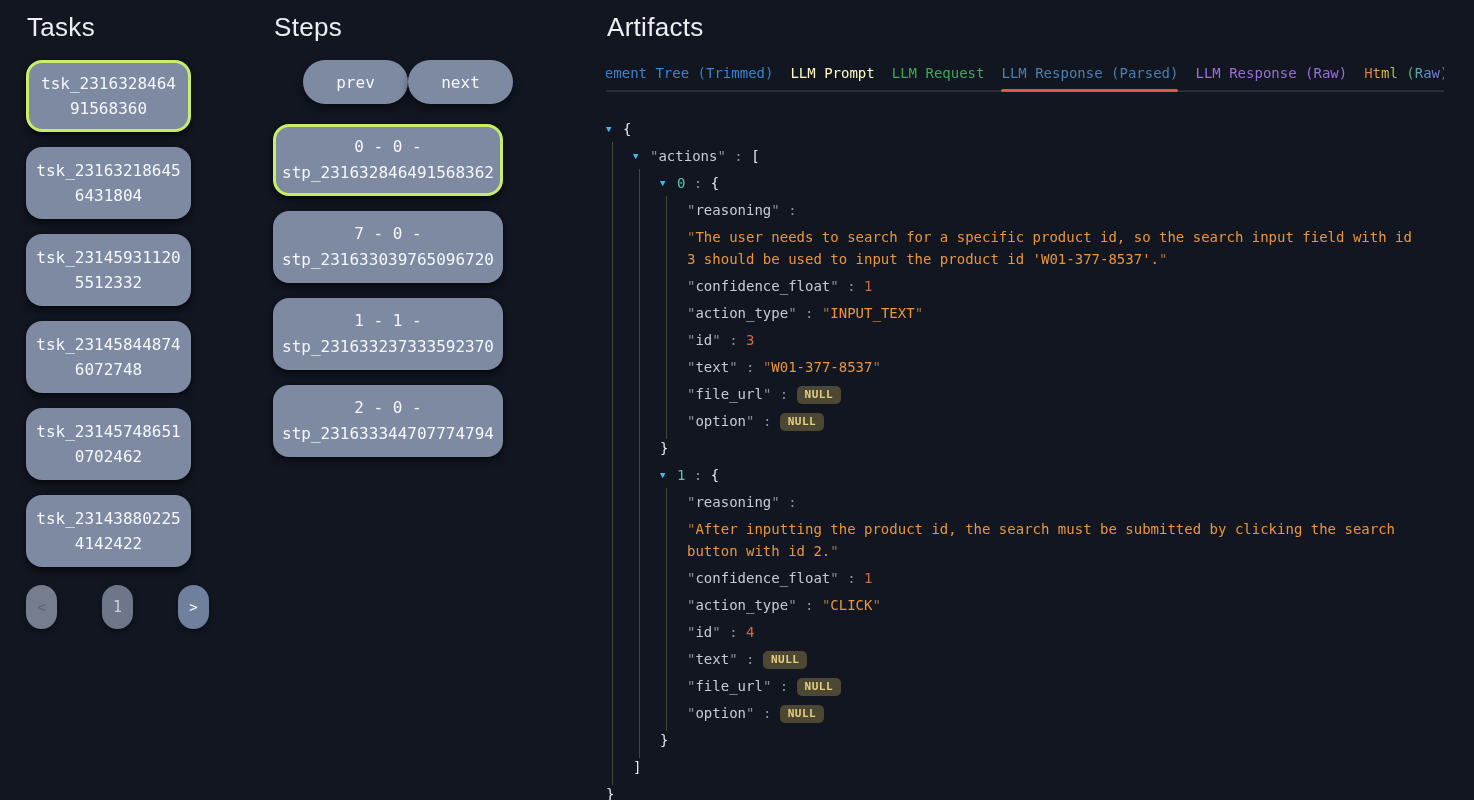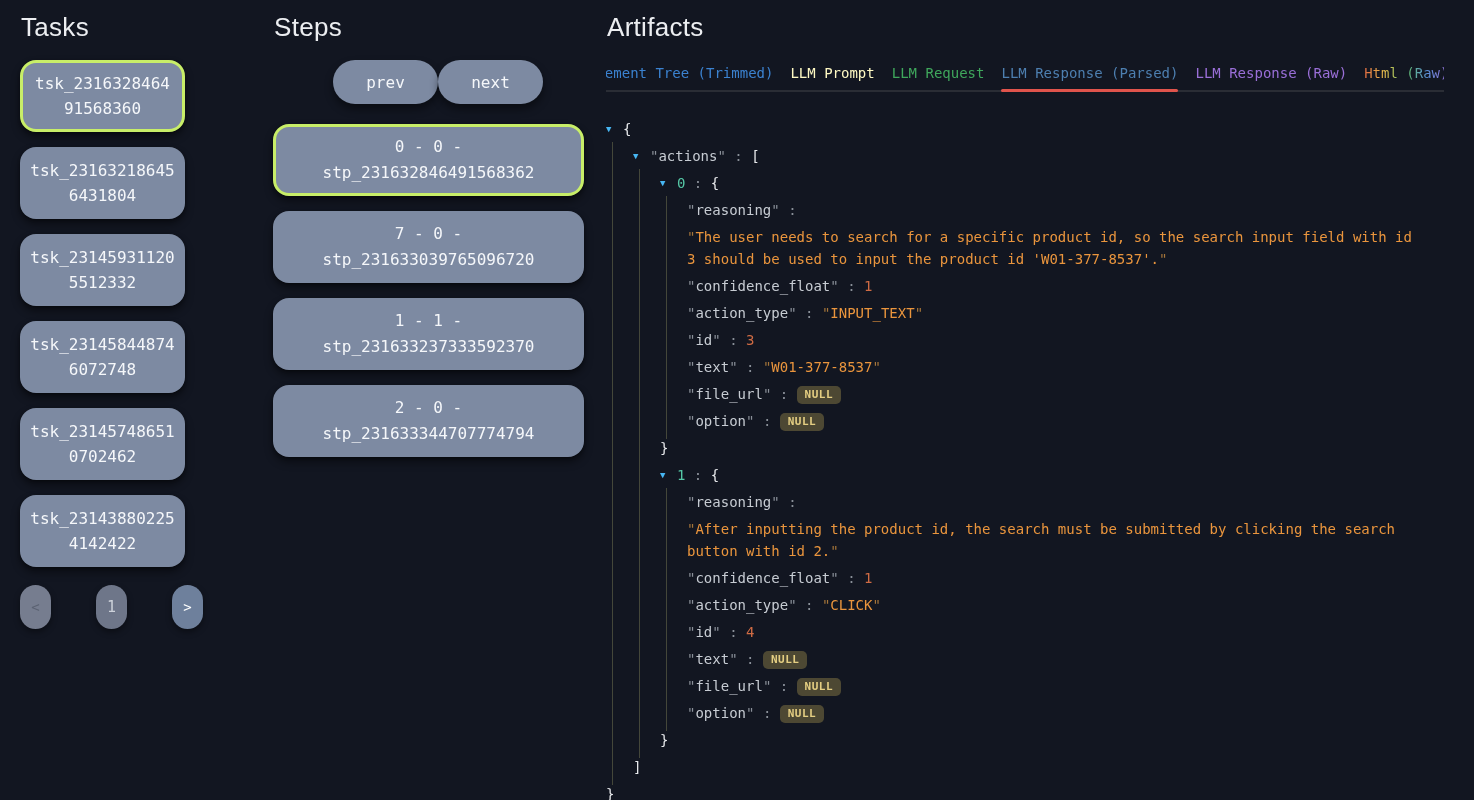"Tasks" .tasks-col { left: 20px -> 26px }
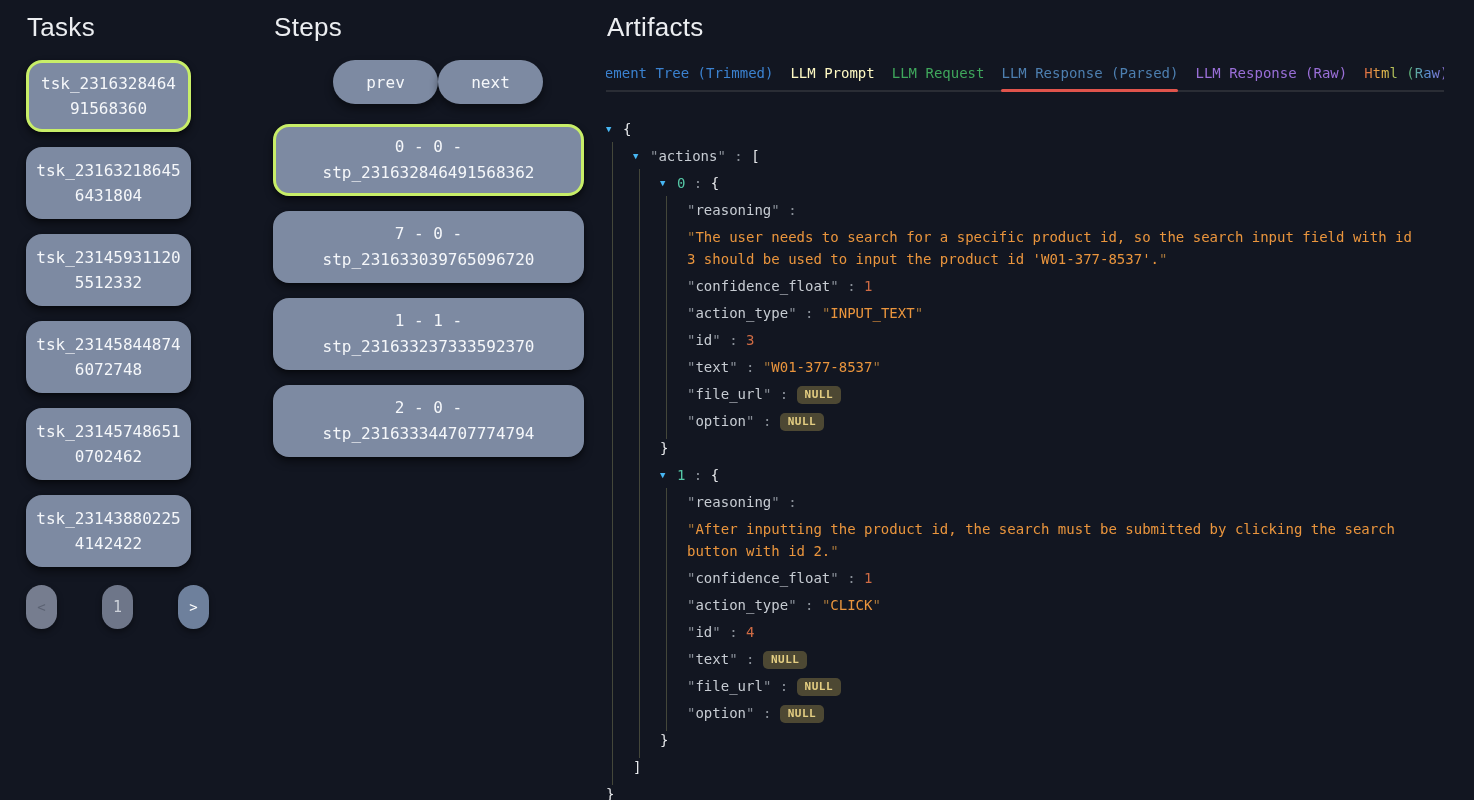"prev" .nav-row { justify-content: flex-end -> center }
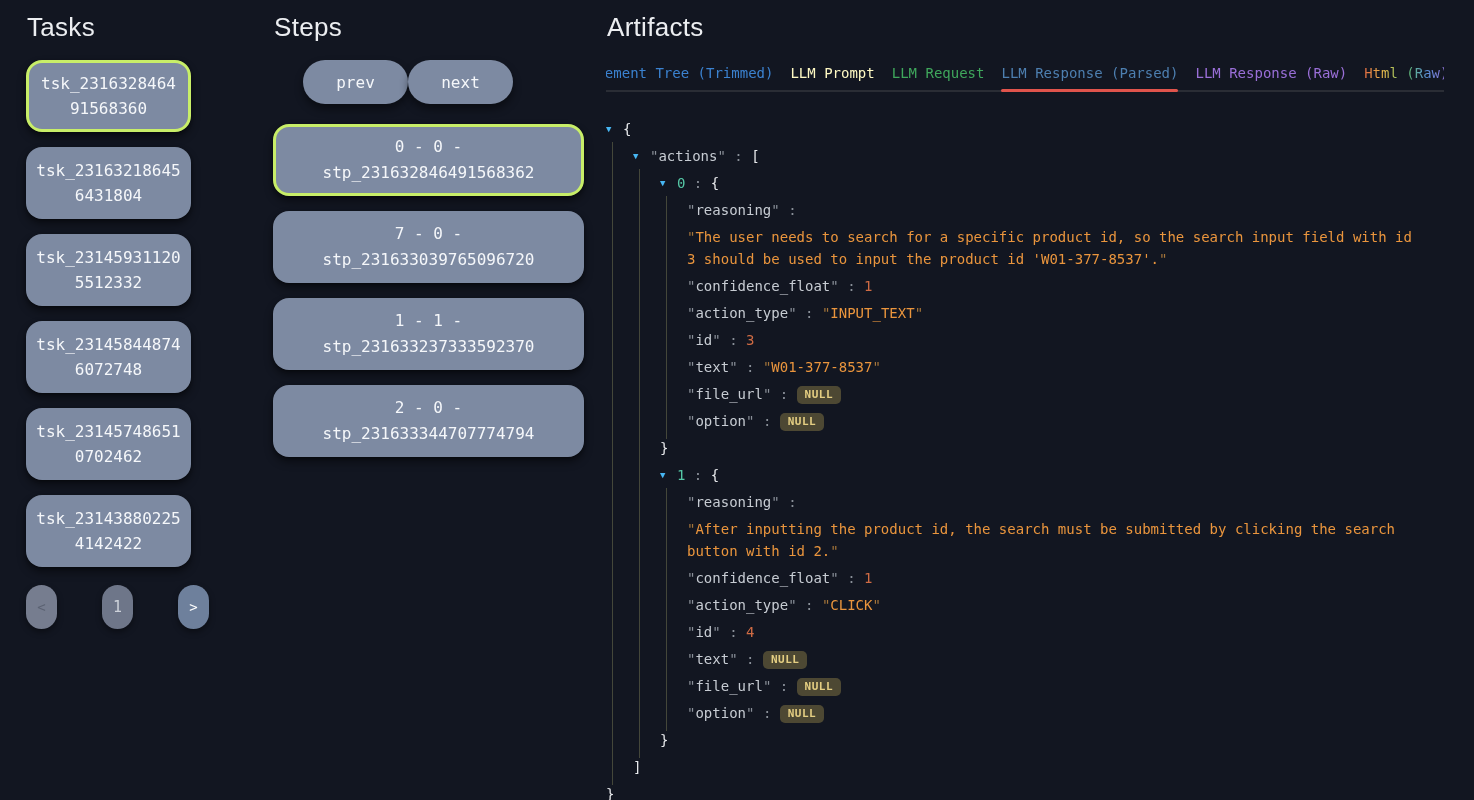"0 - 0 - stp_231632846491568362" .step-btn { width: 311px -> 230px }
